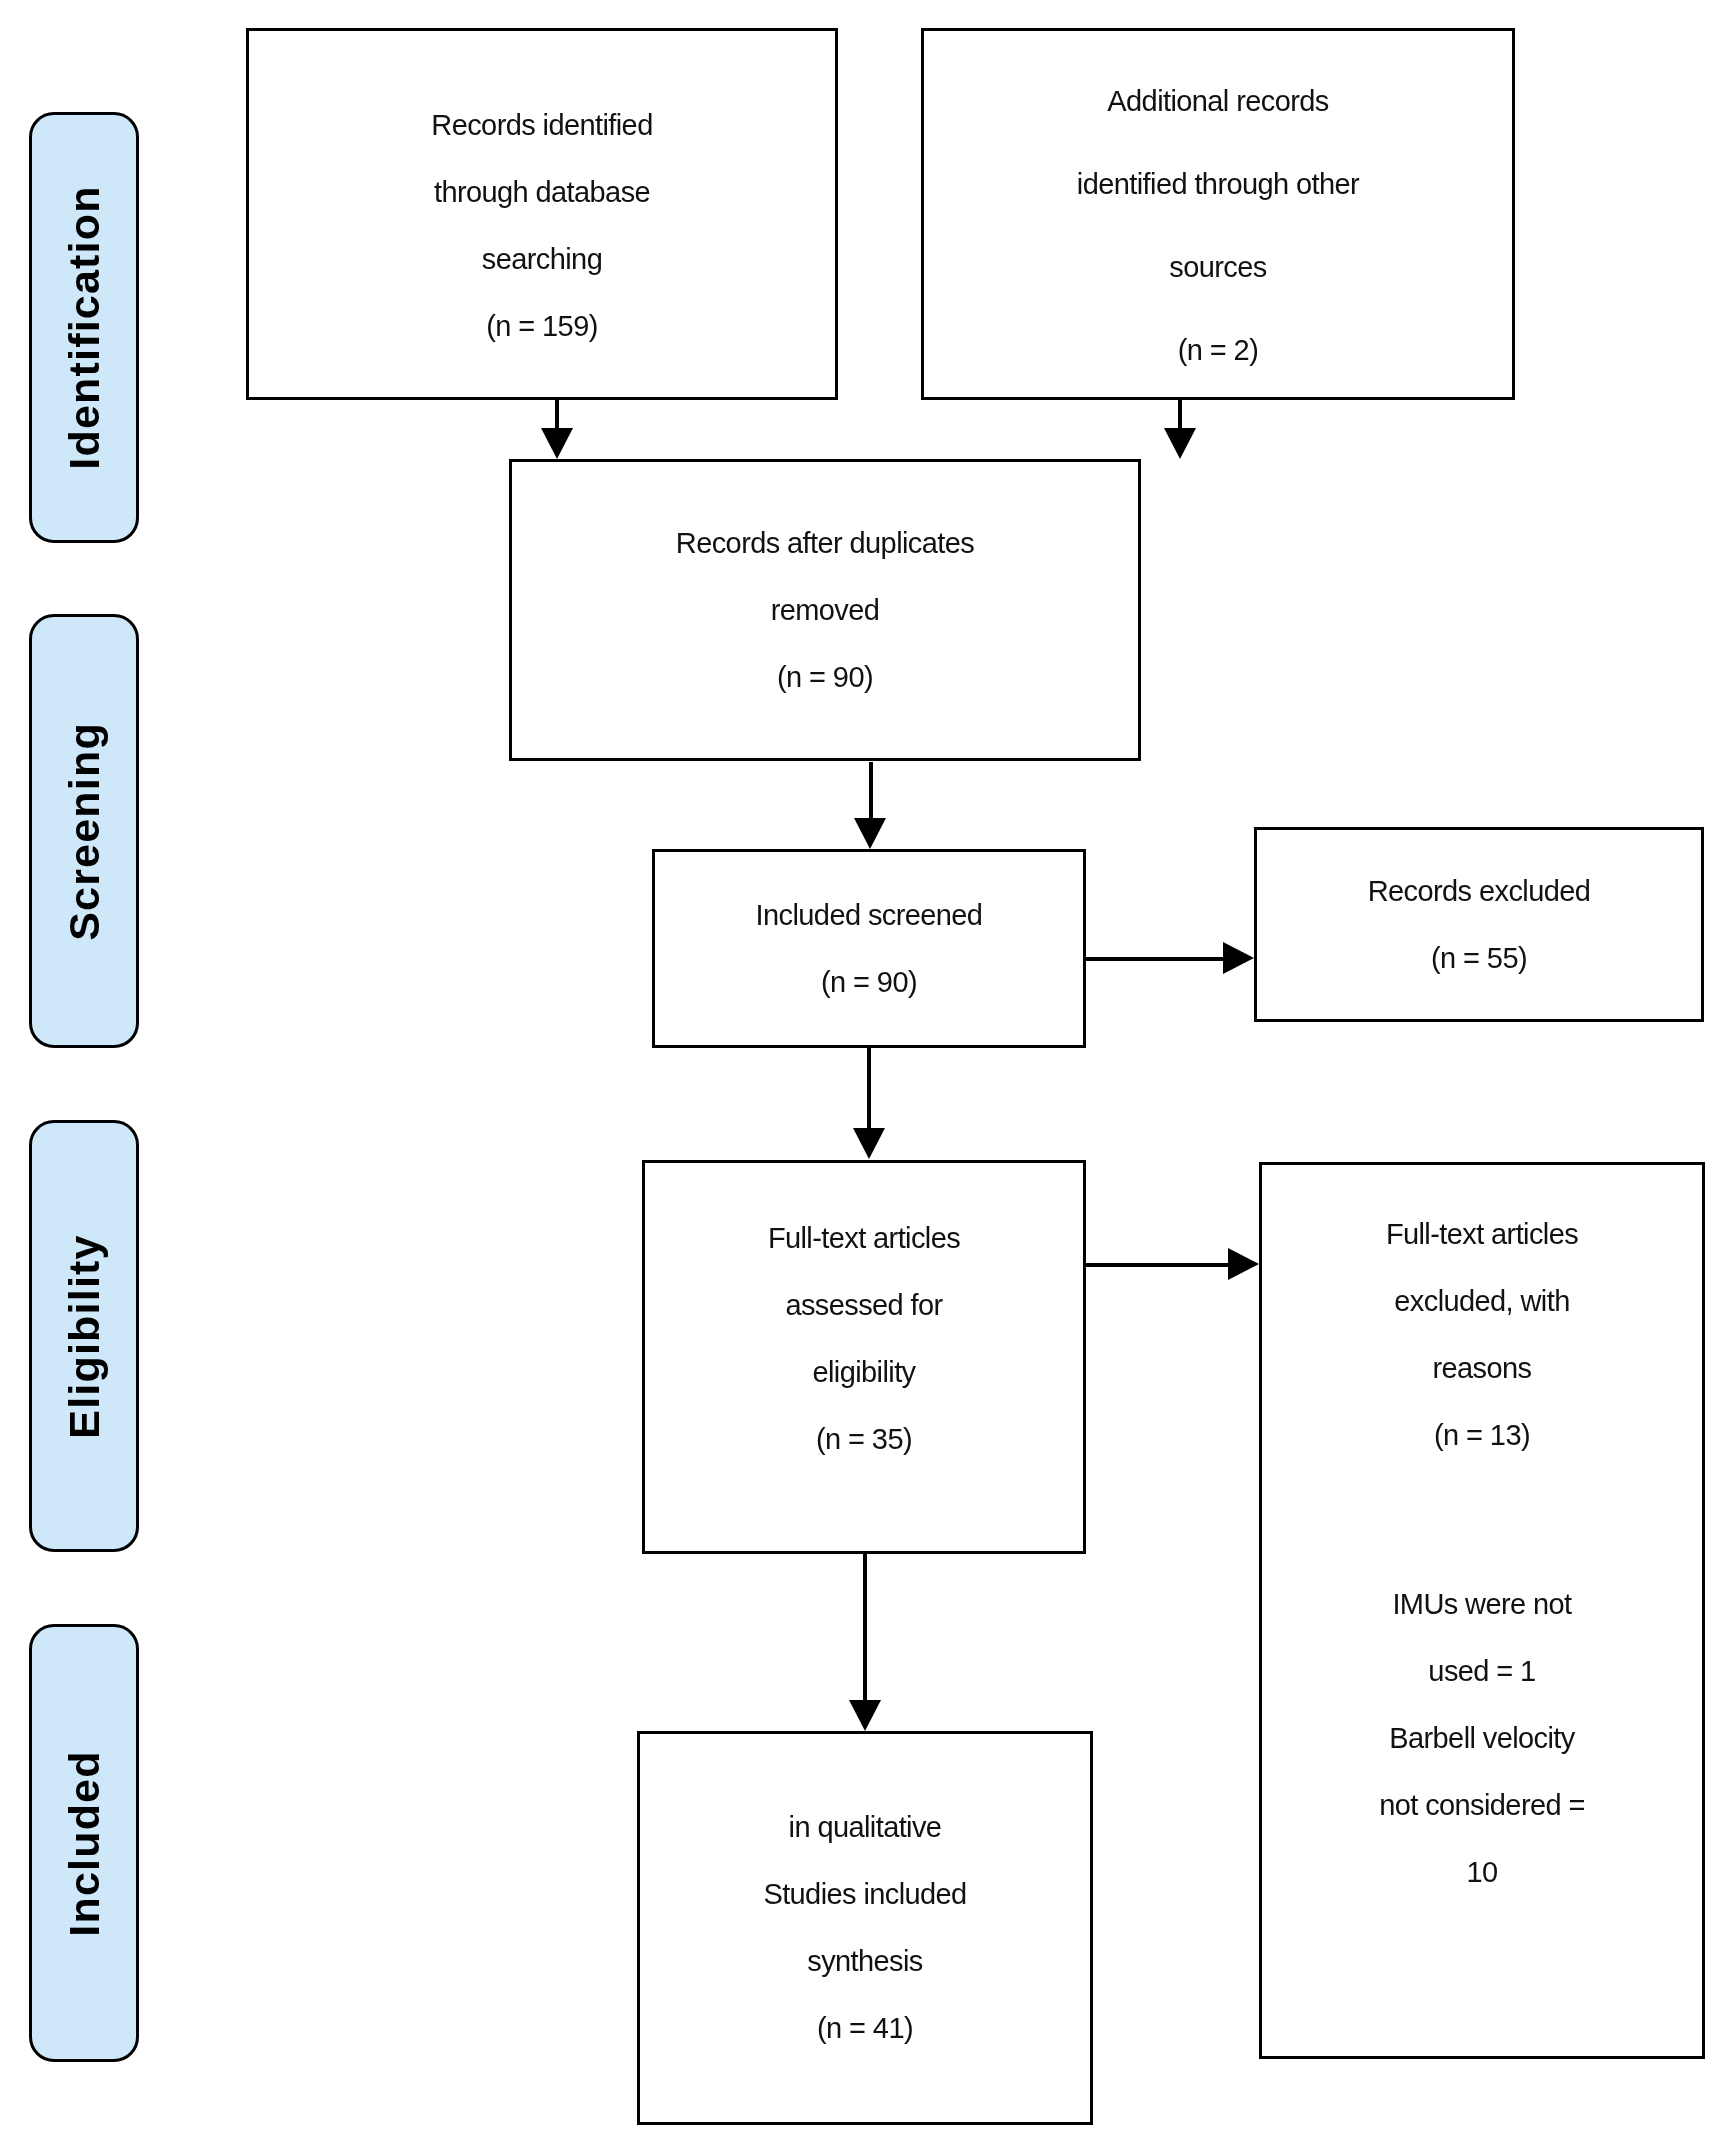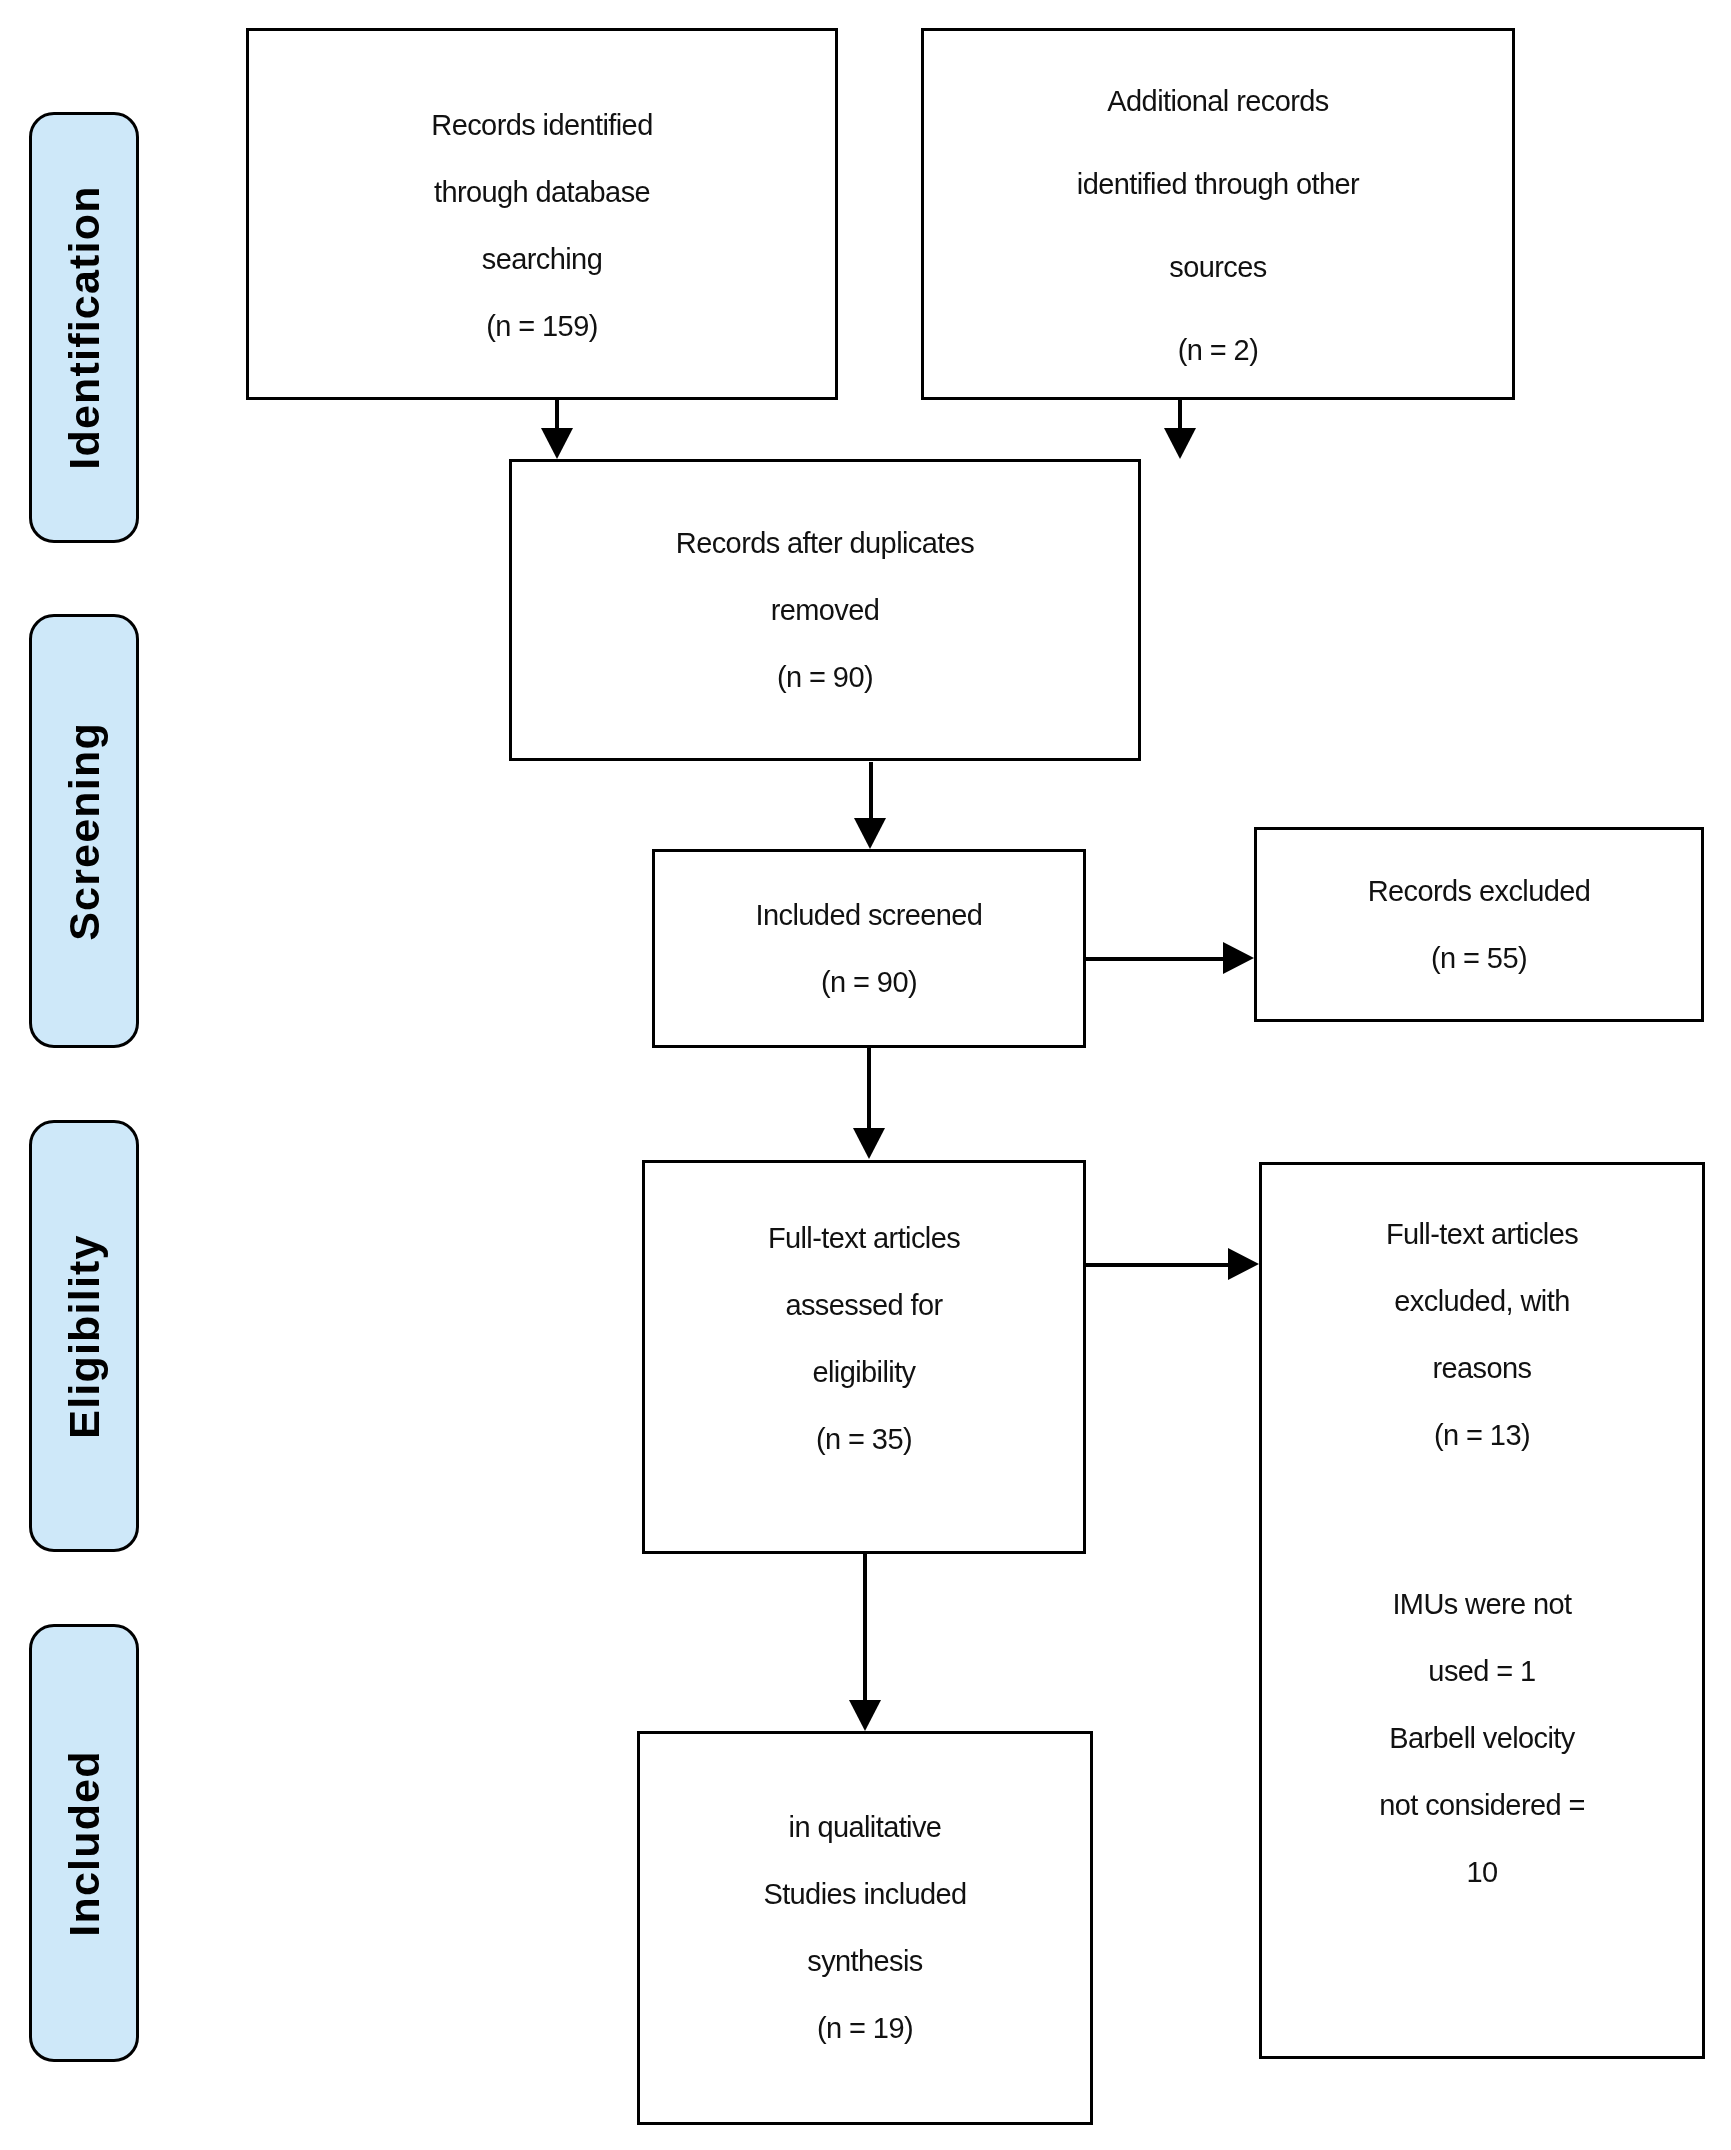"(n = 19)" div.line { text: 19 -> 41 }
